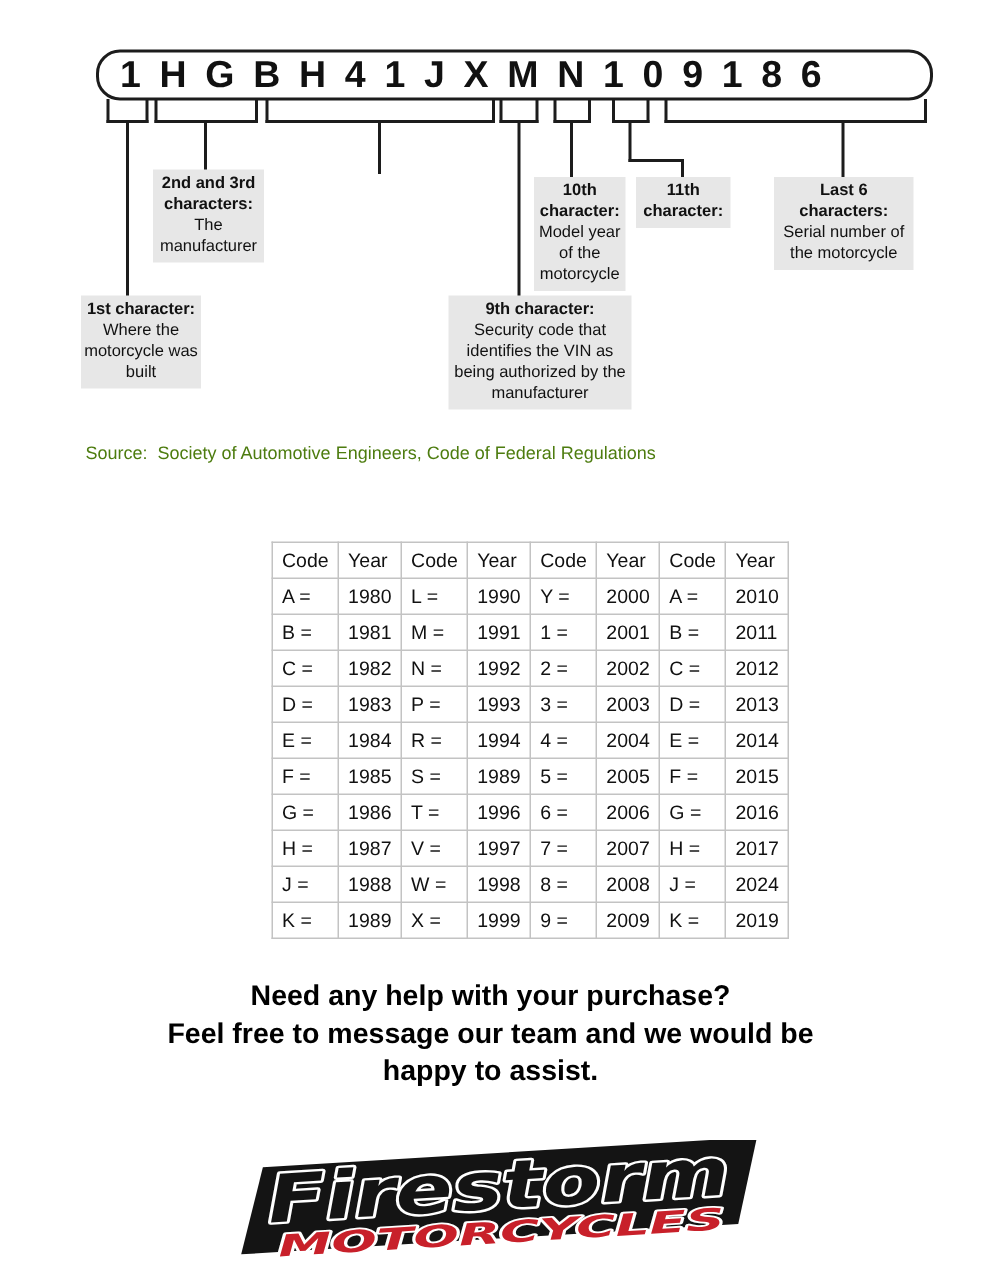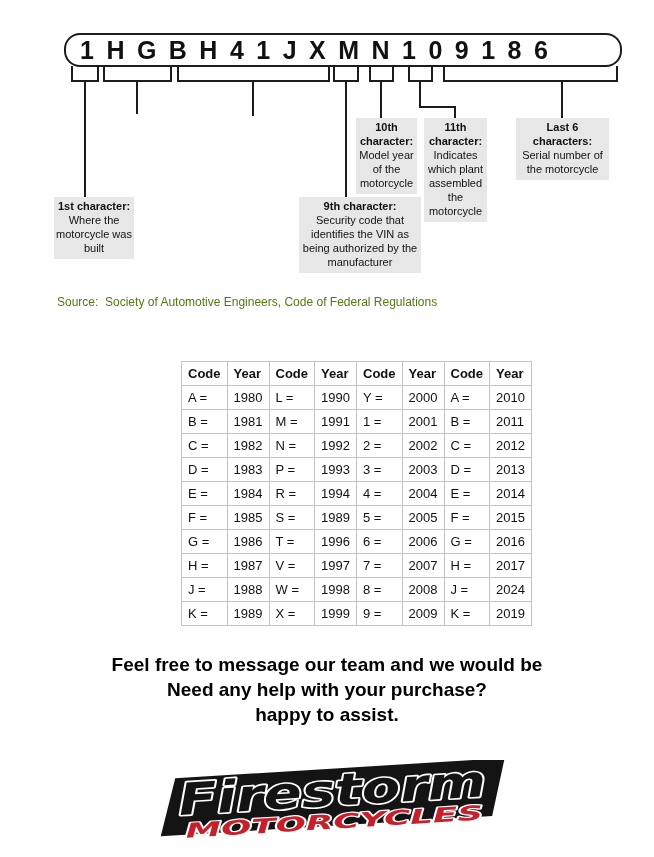"2nd and 3rd characters:" div.callout { html: none -> <div> <div>2nd and 3rd characters:</div> <div>The manufacturer</div> </div> }
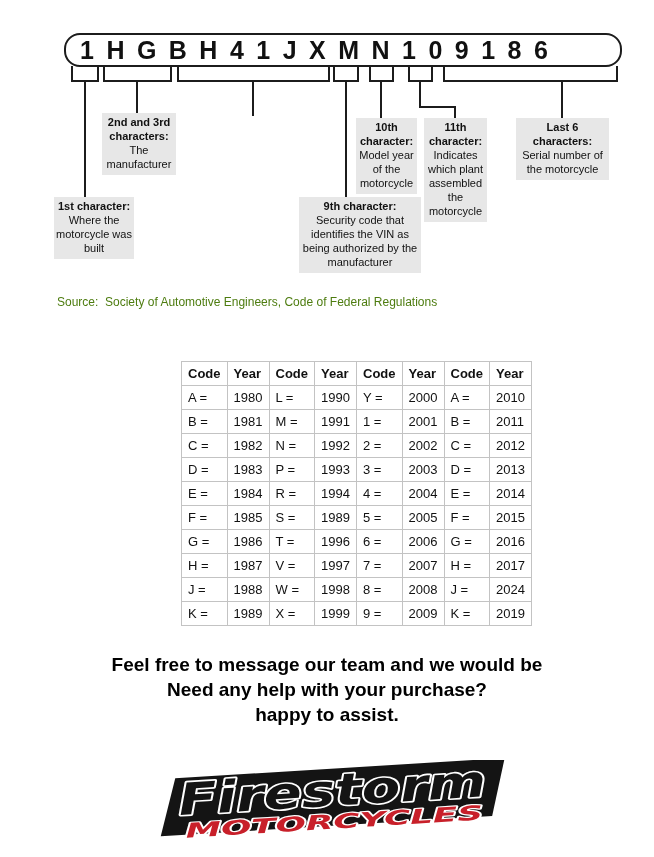"Indicates which plant assembled the" div.b { html: <div>Indicates which plant assembled the motorcycle</div> -> none }
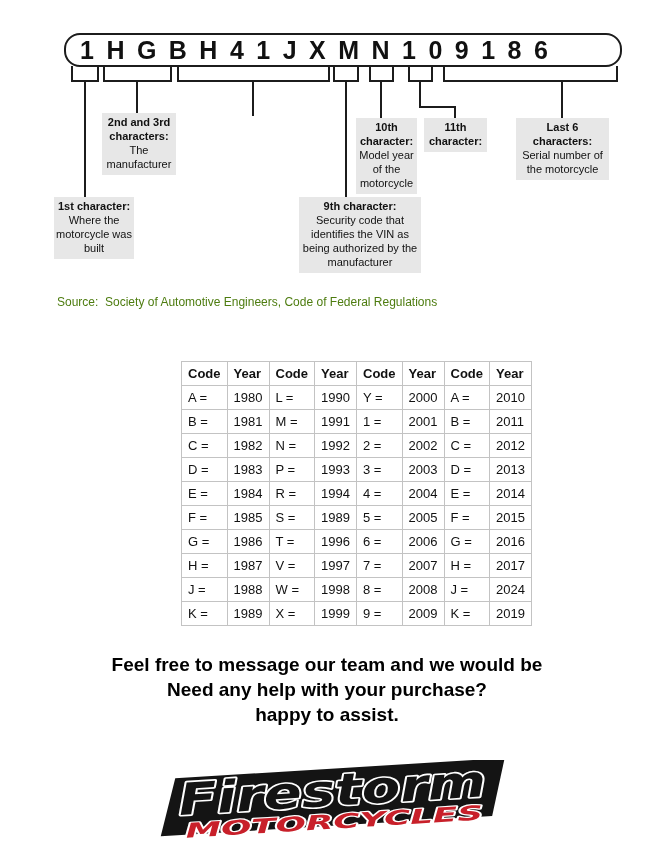"Code" .year-table th { font-weight: bold -> normal }
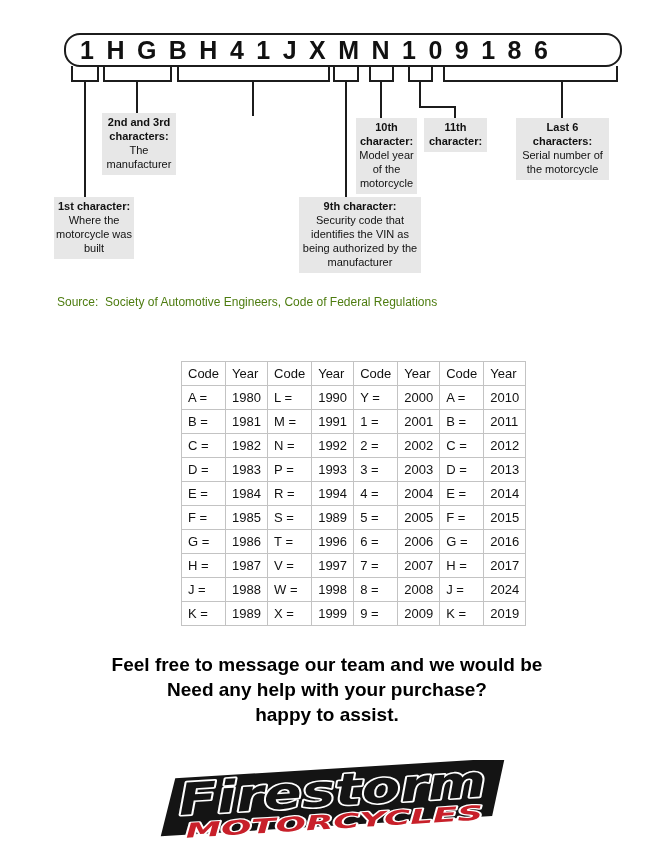"Feel free to message our" div { order: before "Need any help with your" -> after "Need any help with your" }
